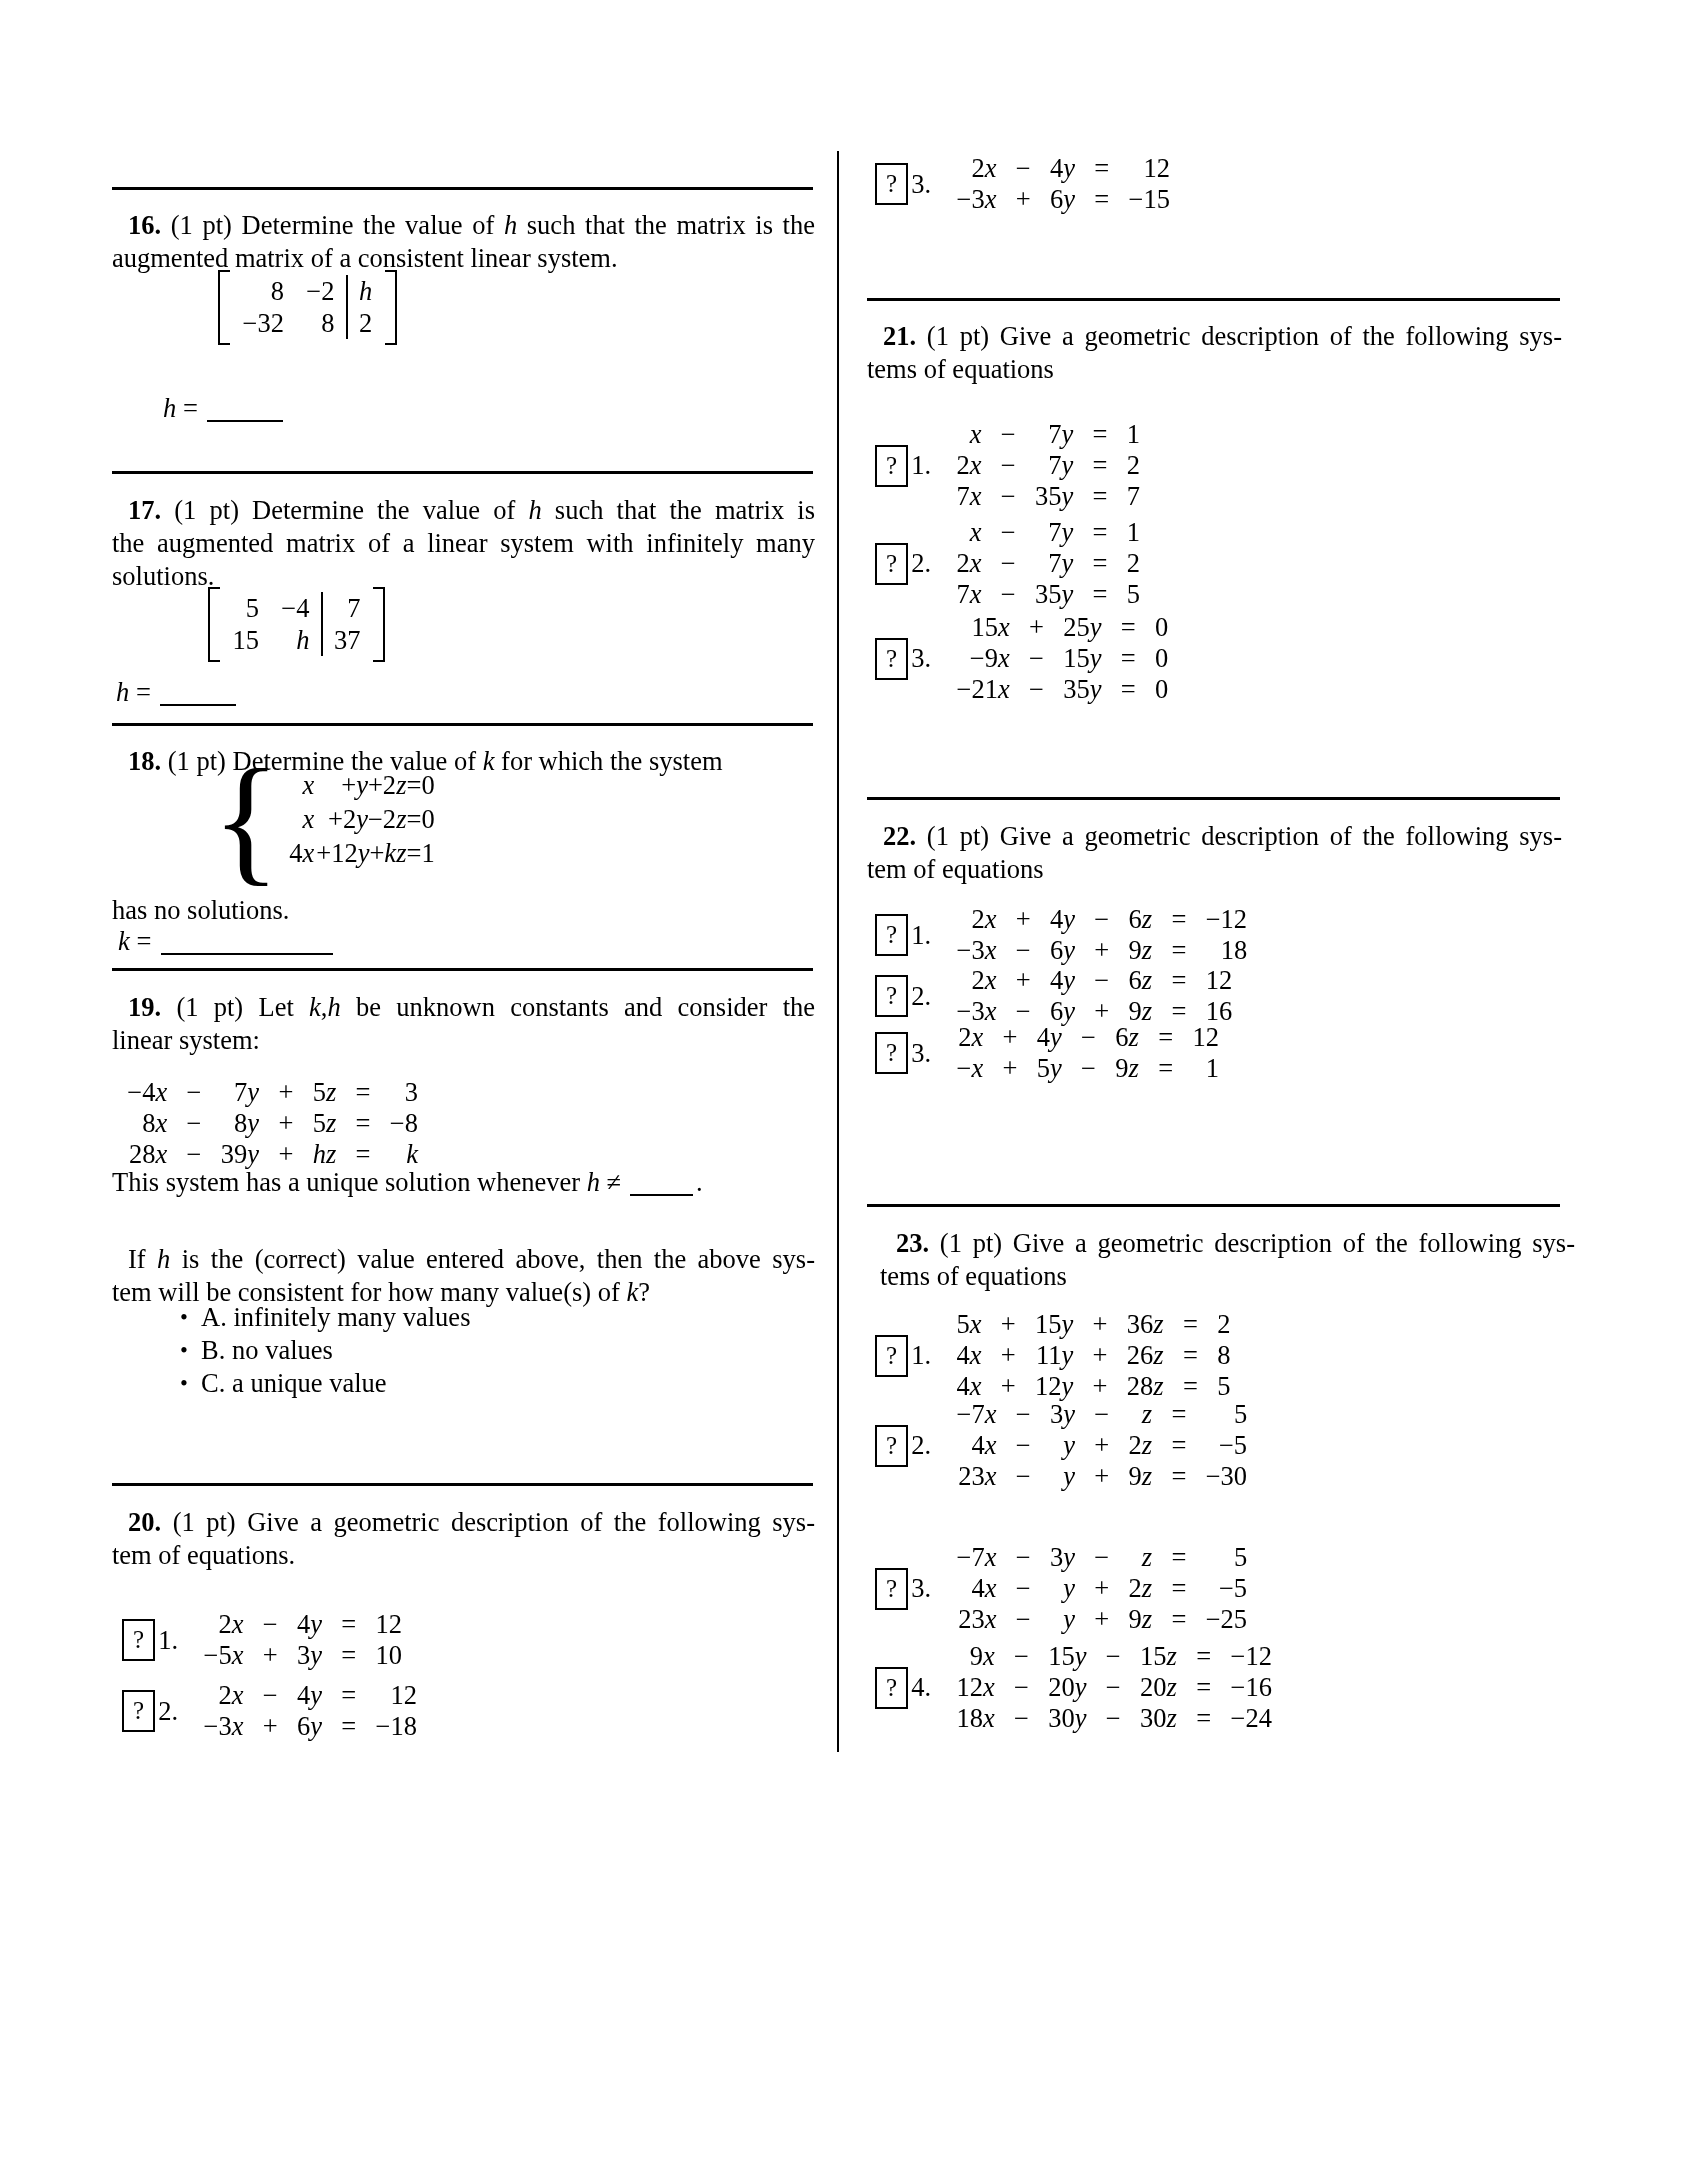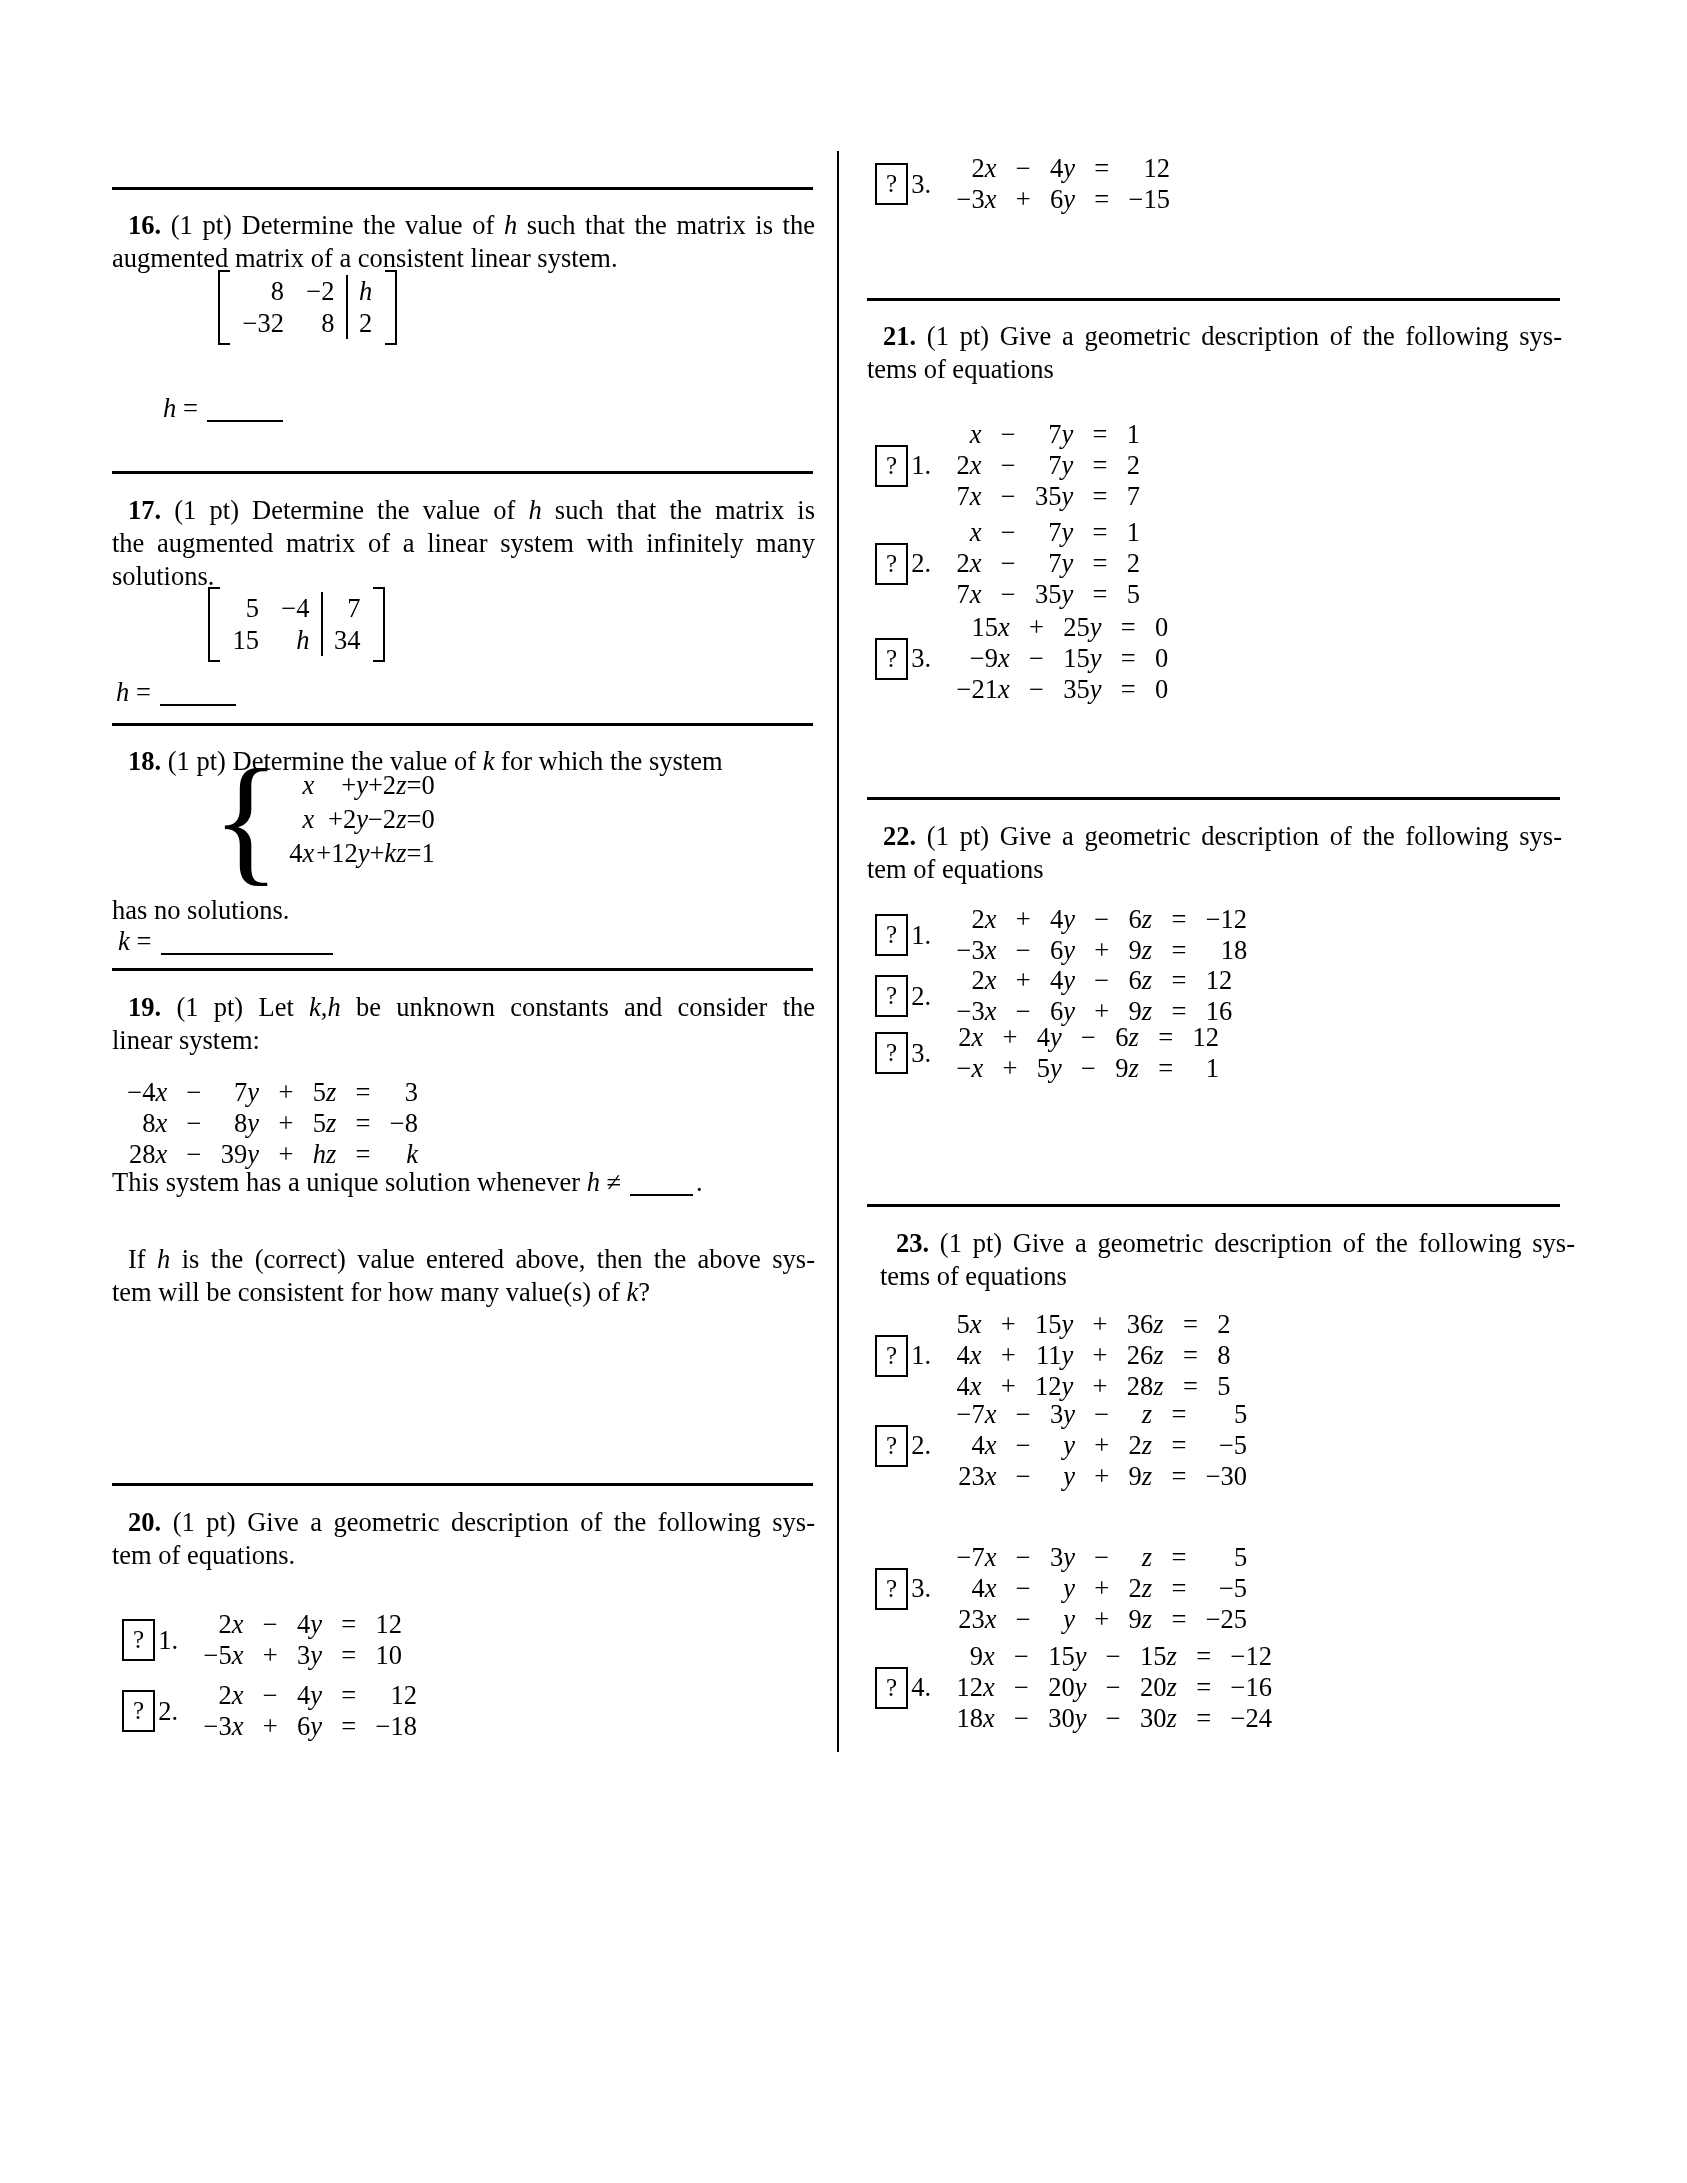"34" td.aug { text: 34 -> 37 }
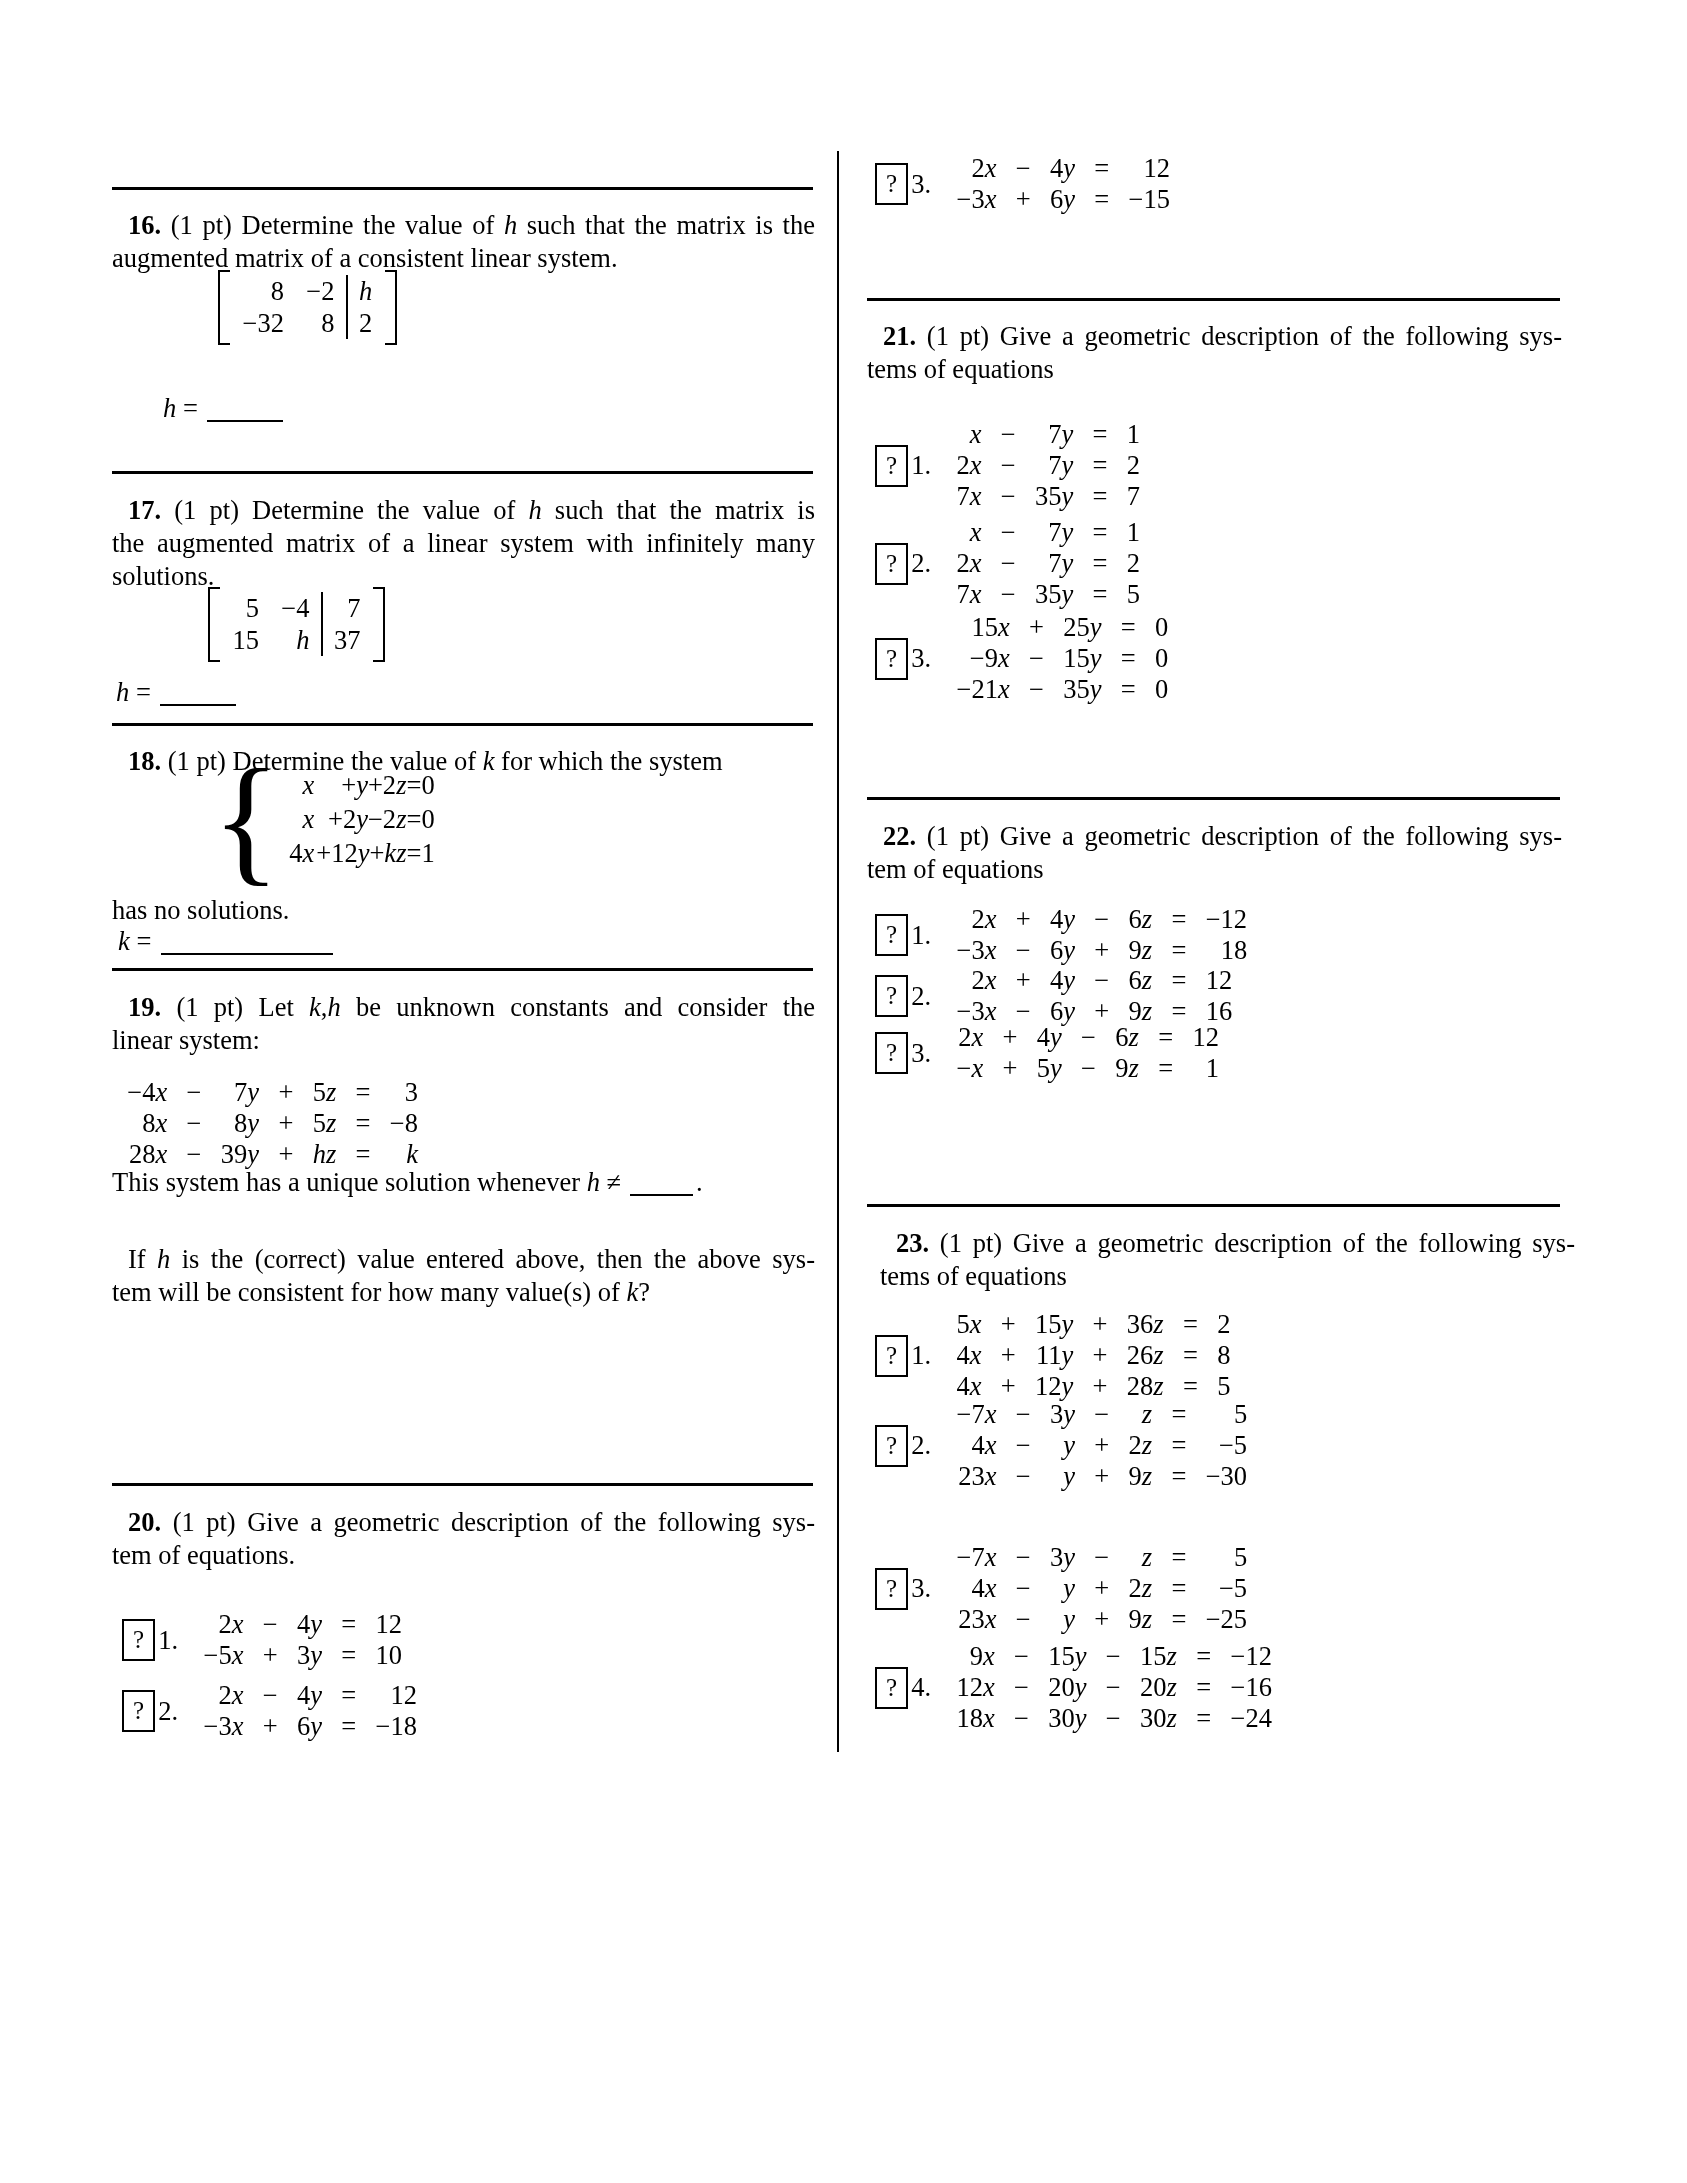"• A. infinitely many values" div.choices { html: none -> <div> <div><span>•</span>A. infinitely many values</div> <div><span>•</span>B. no values</div> <div><span>•</span>C. a unique value</div> </div> }
